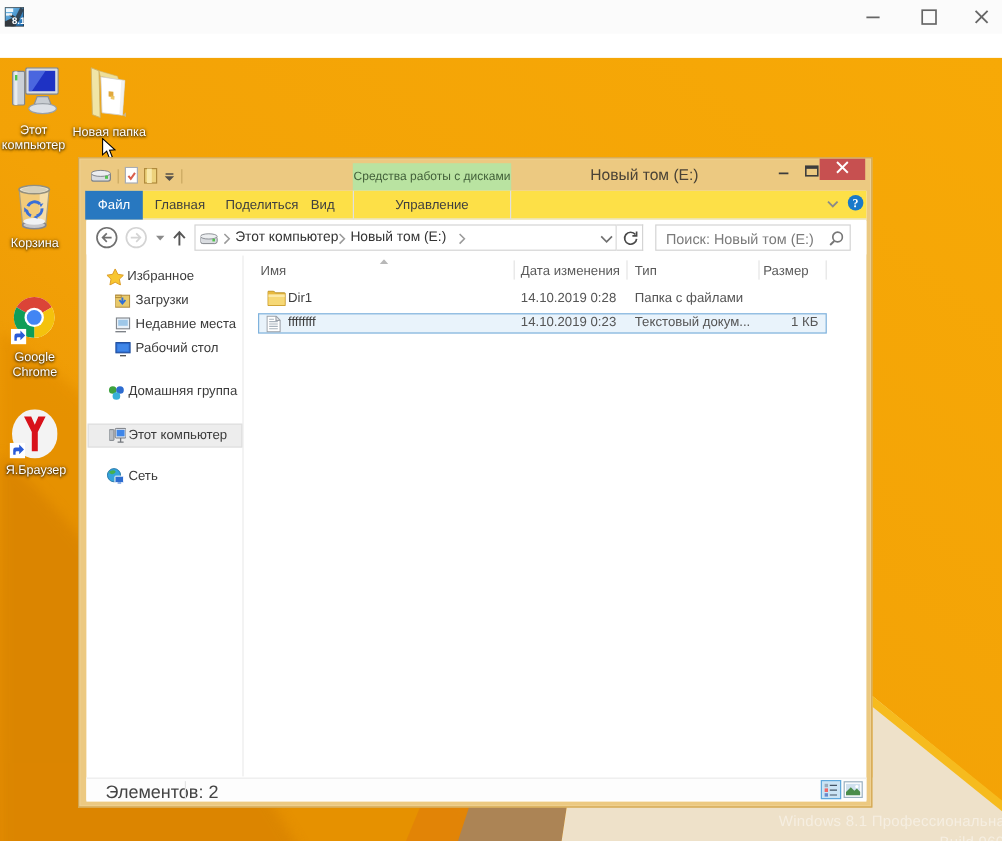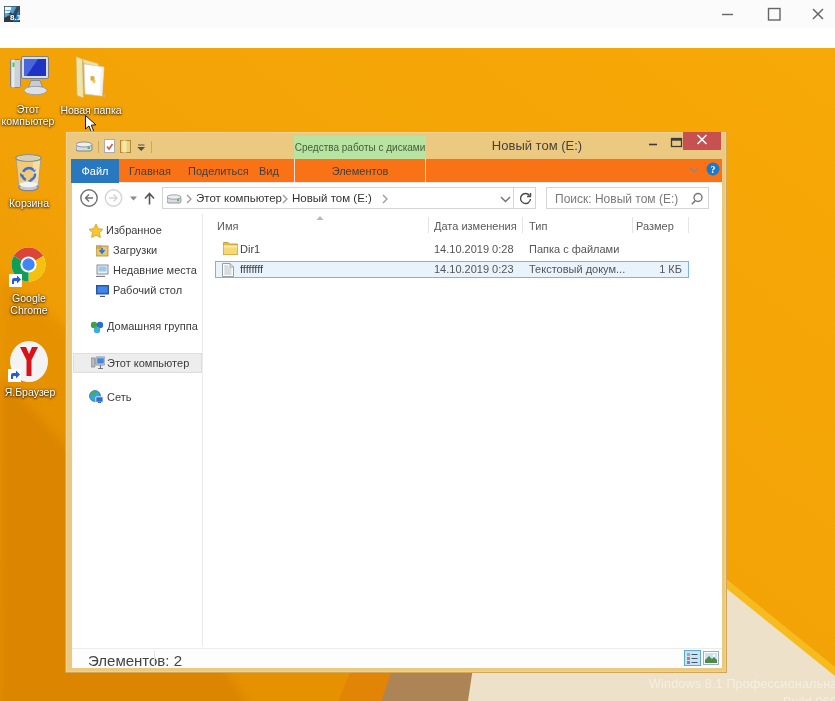"Файл" #ribbonrow { background: #f97316 -> #fde047 }
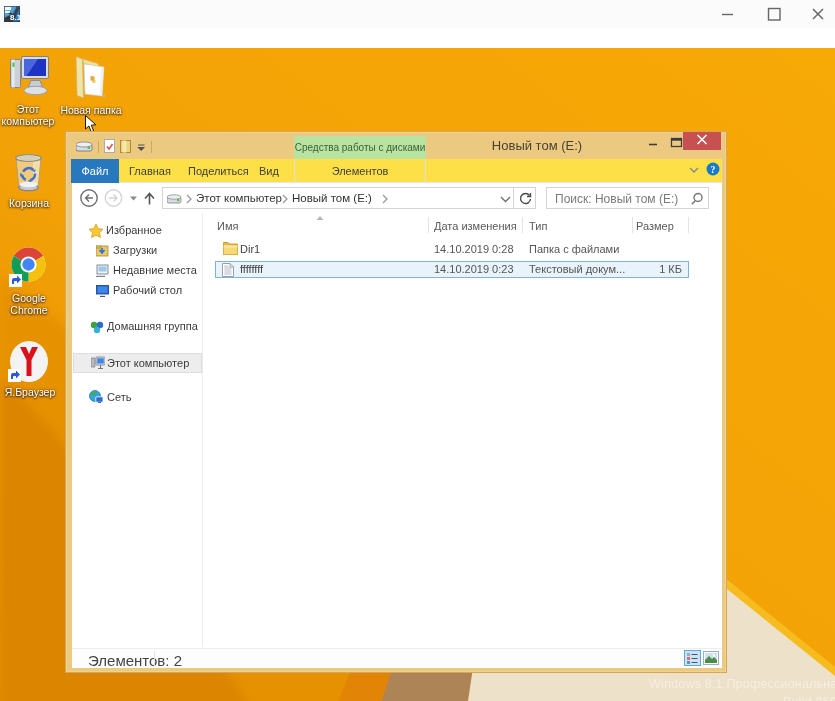"Элементов" div.tabtxt { text: Элементов -> Управление }
